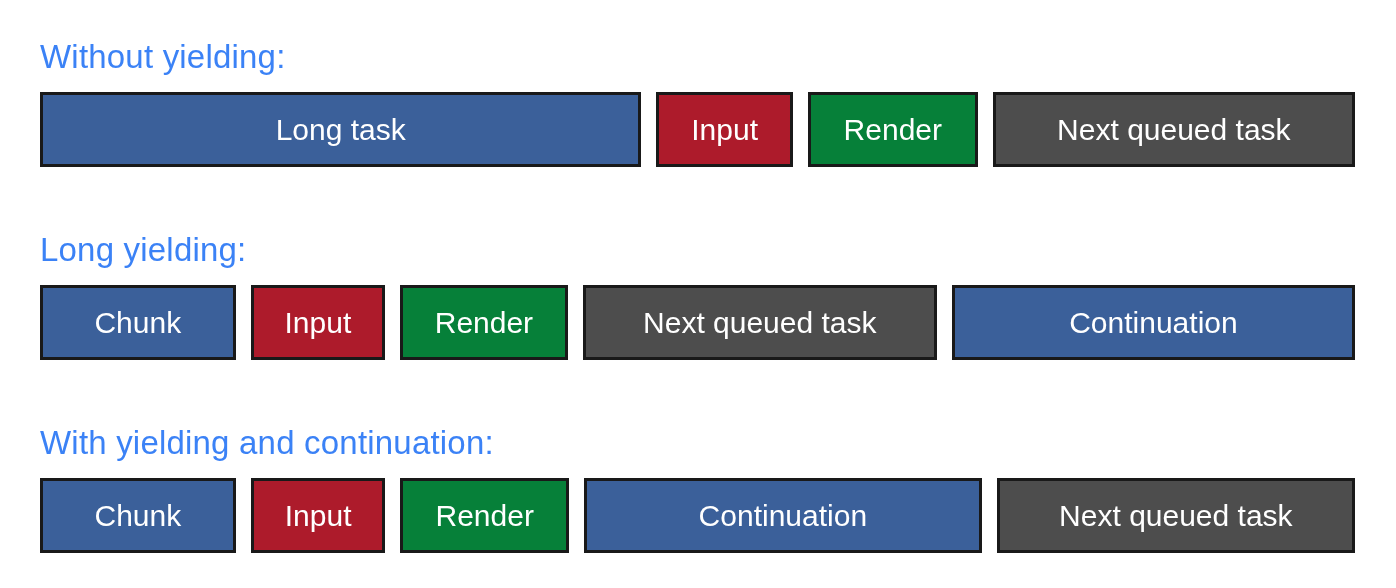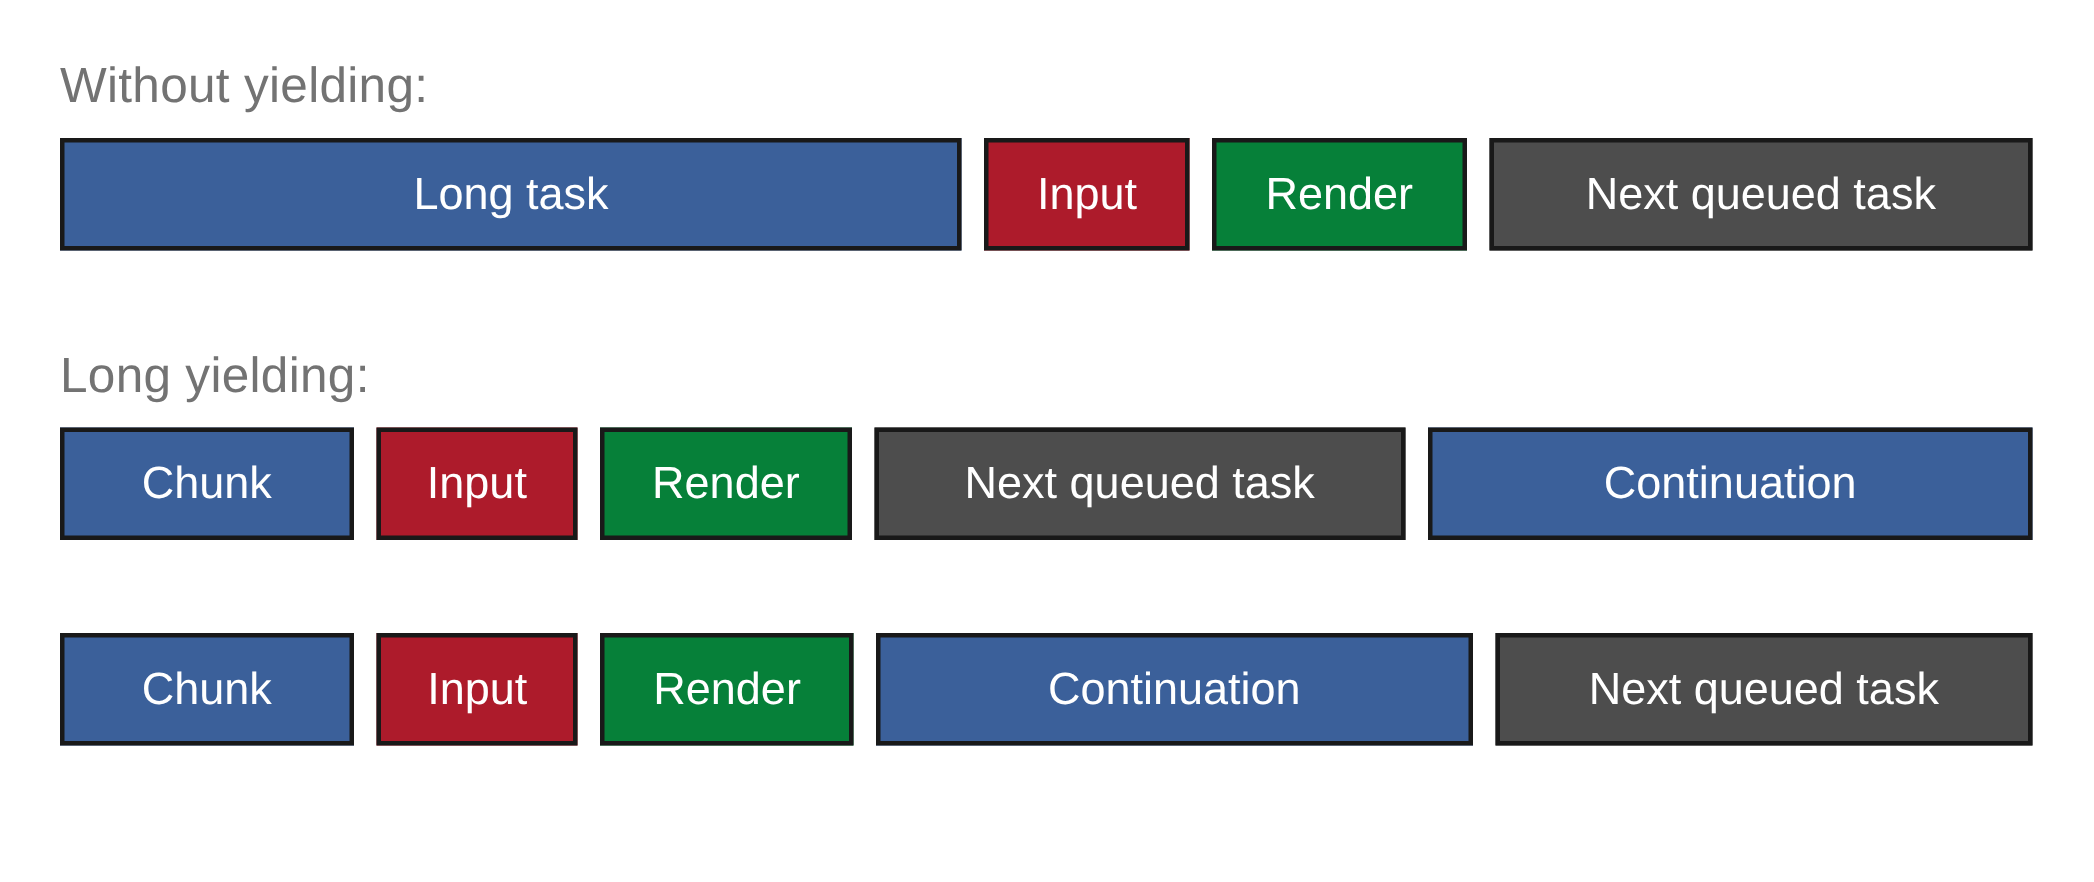"Without yielding:" .scenario h2 { color: #737373 -> #3b82f6 }
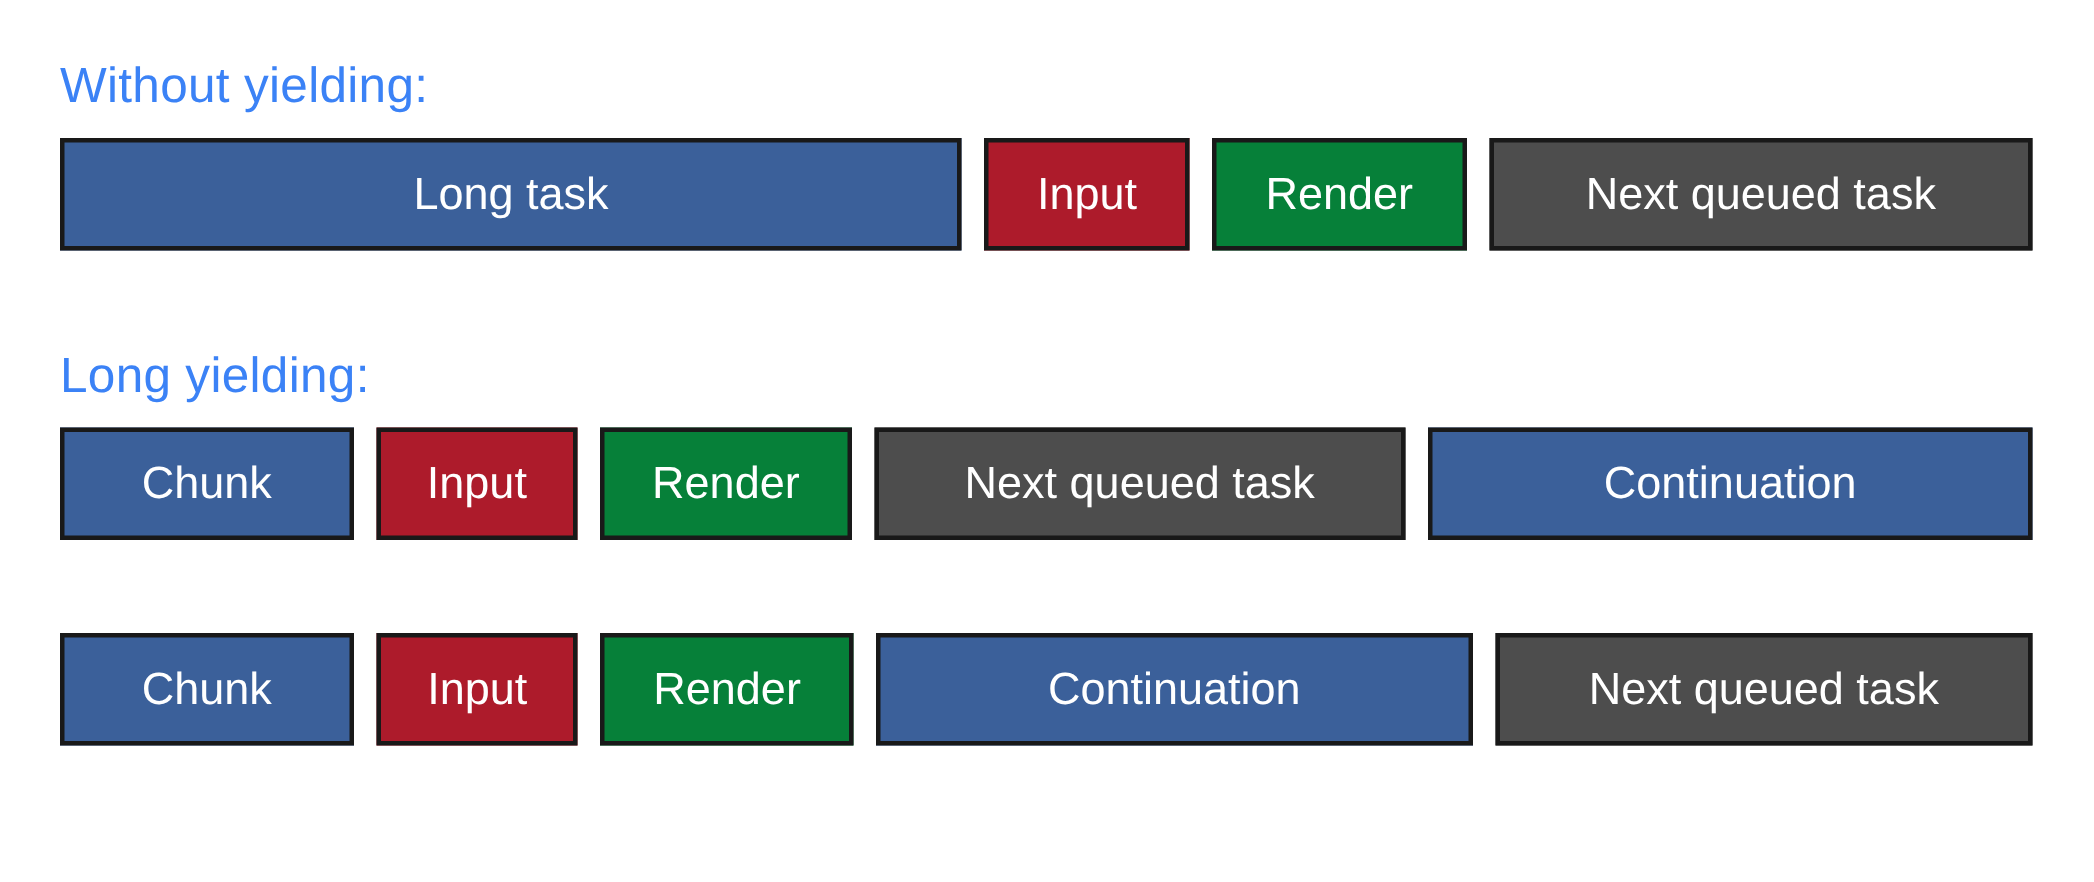"With yielding and continuation:" h2 { html: none -> <h2>With yielding and continuation:</h2> }
